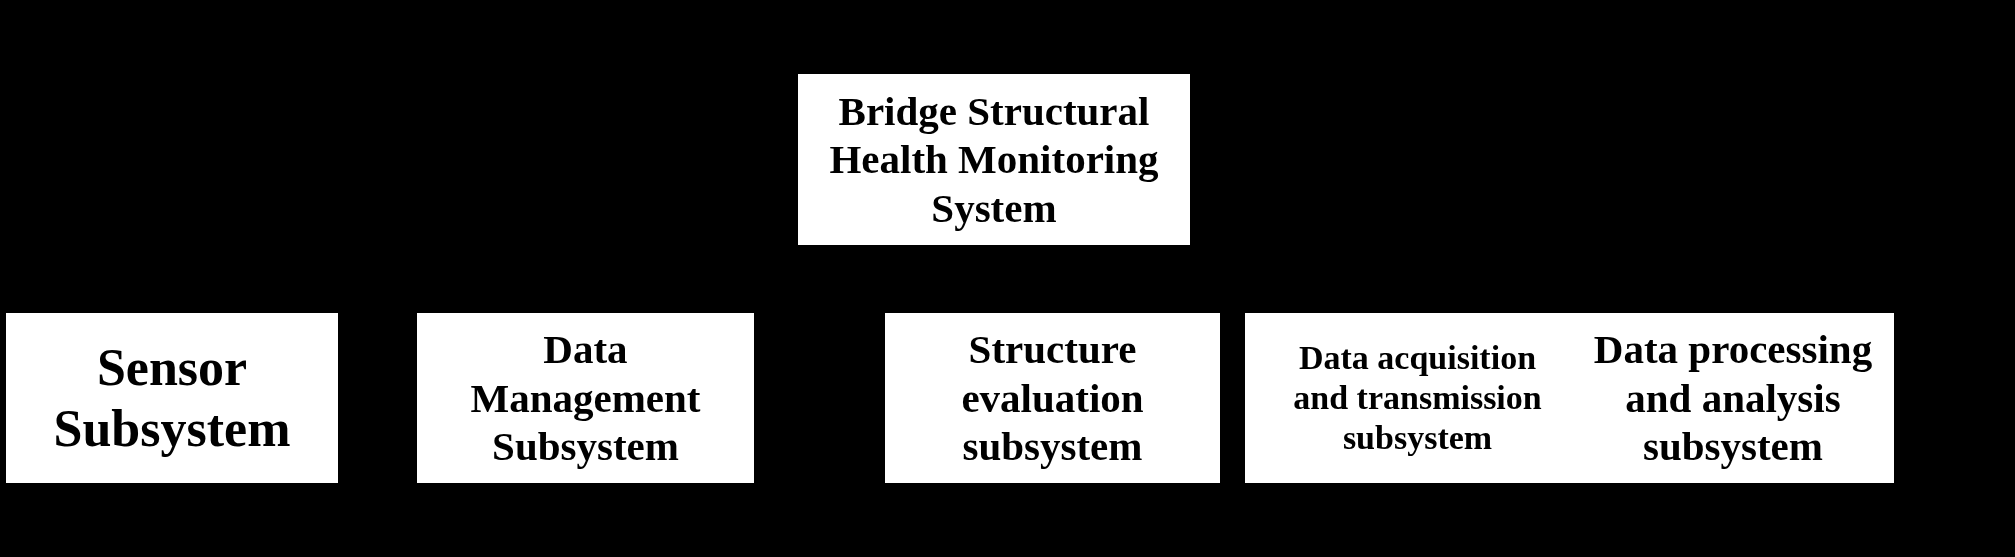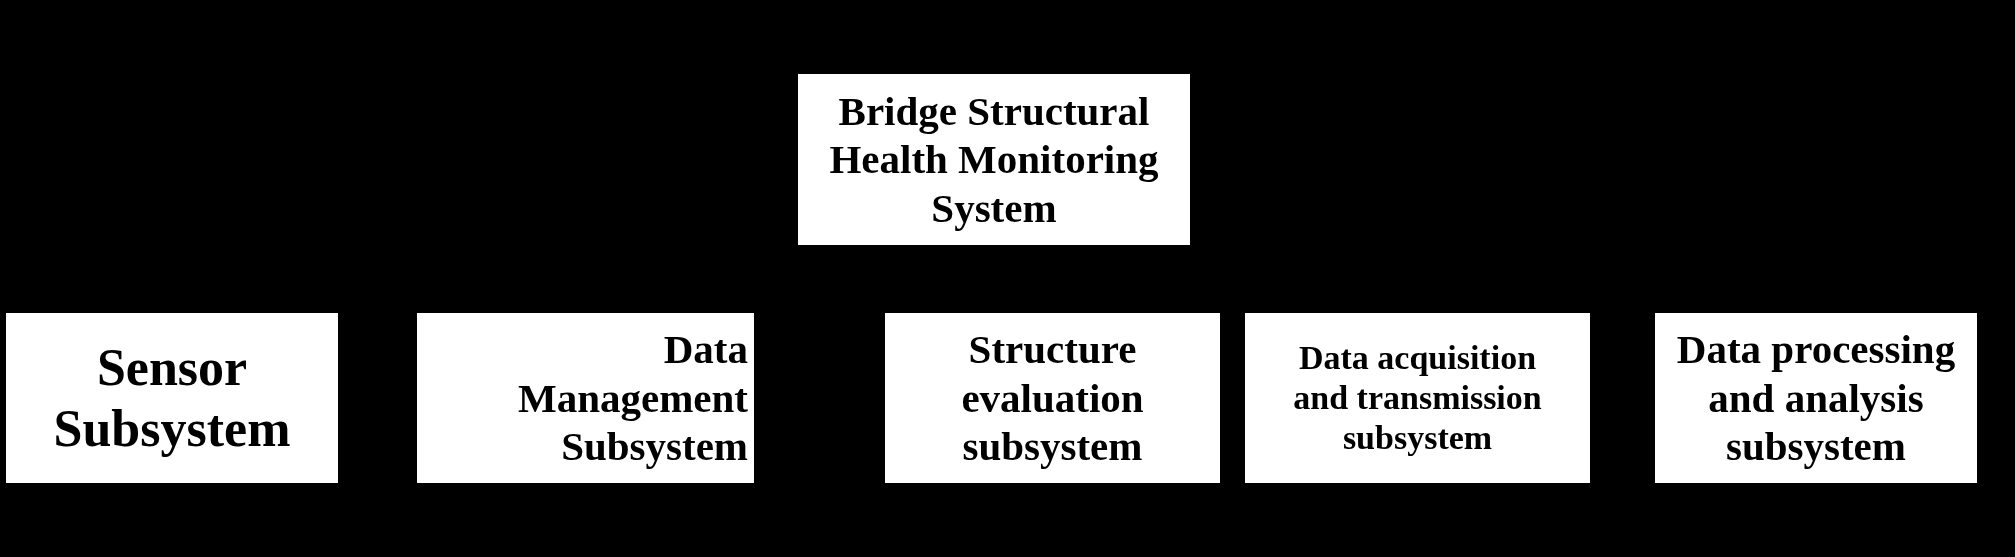"Bridge Structural" .node-label { padding: 0 6px -> 0 0 }
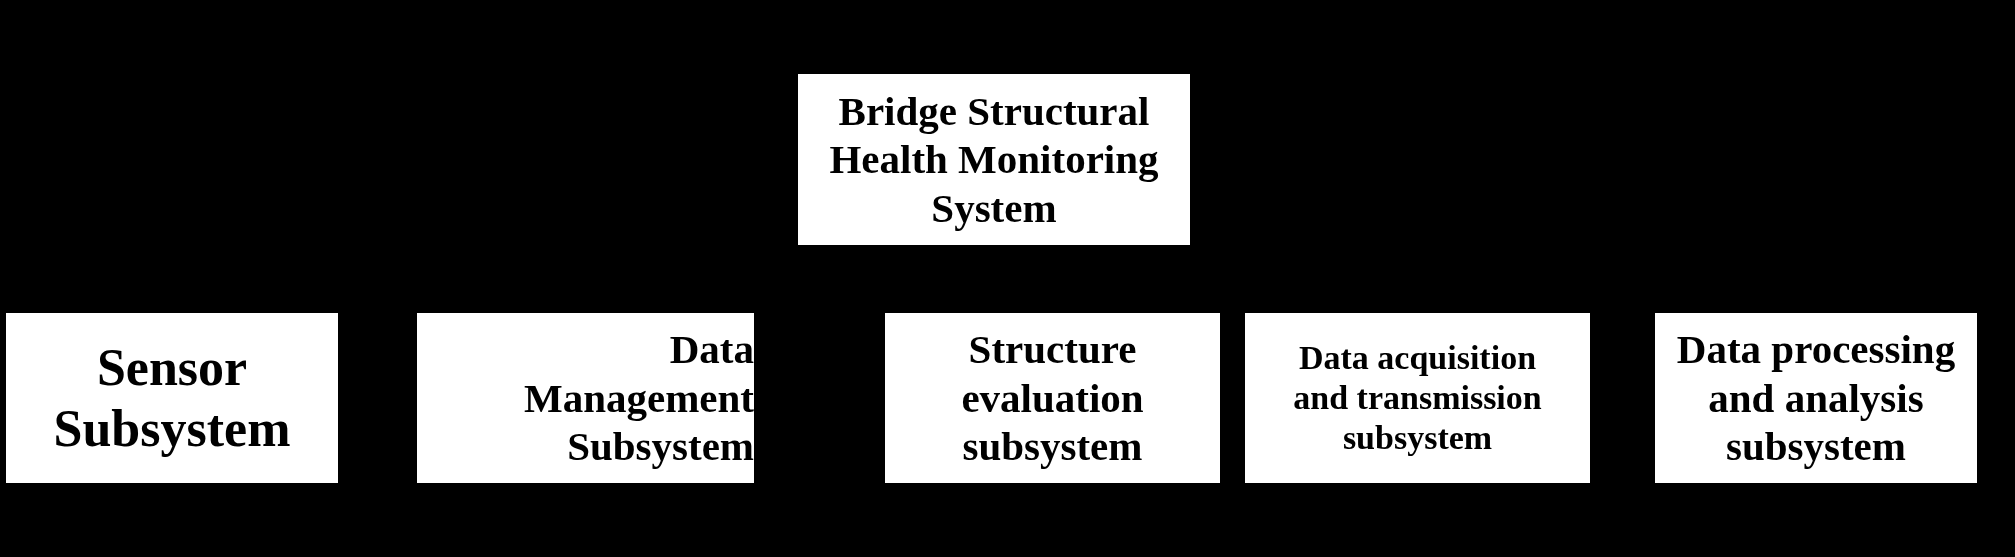"Data" #node-data-management { text-align: right -> none }
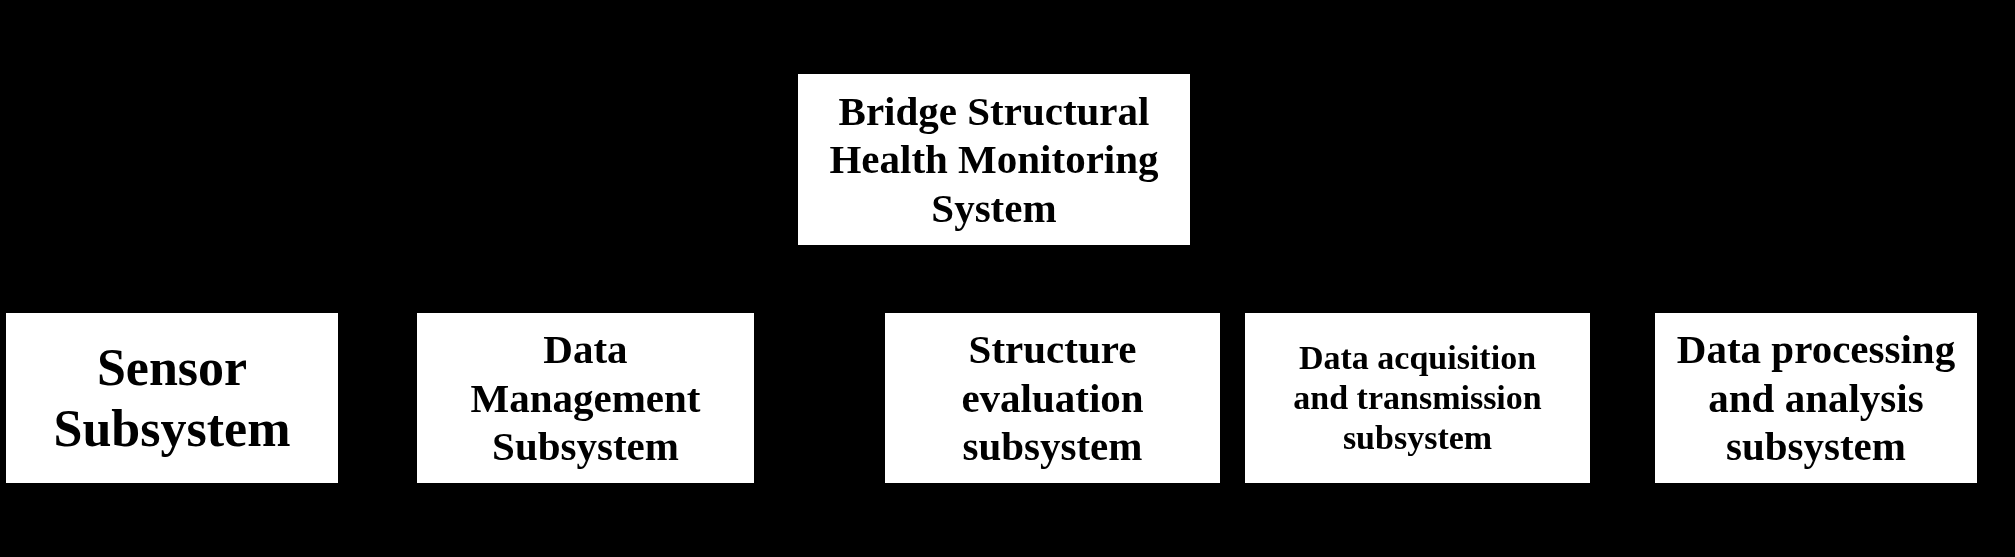"Data processing" #node-data-processing { left: 1655px -> 1572px }
